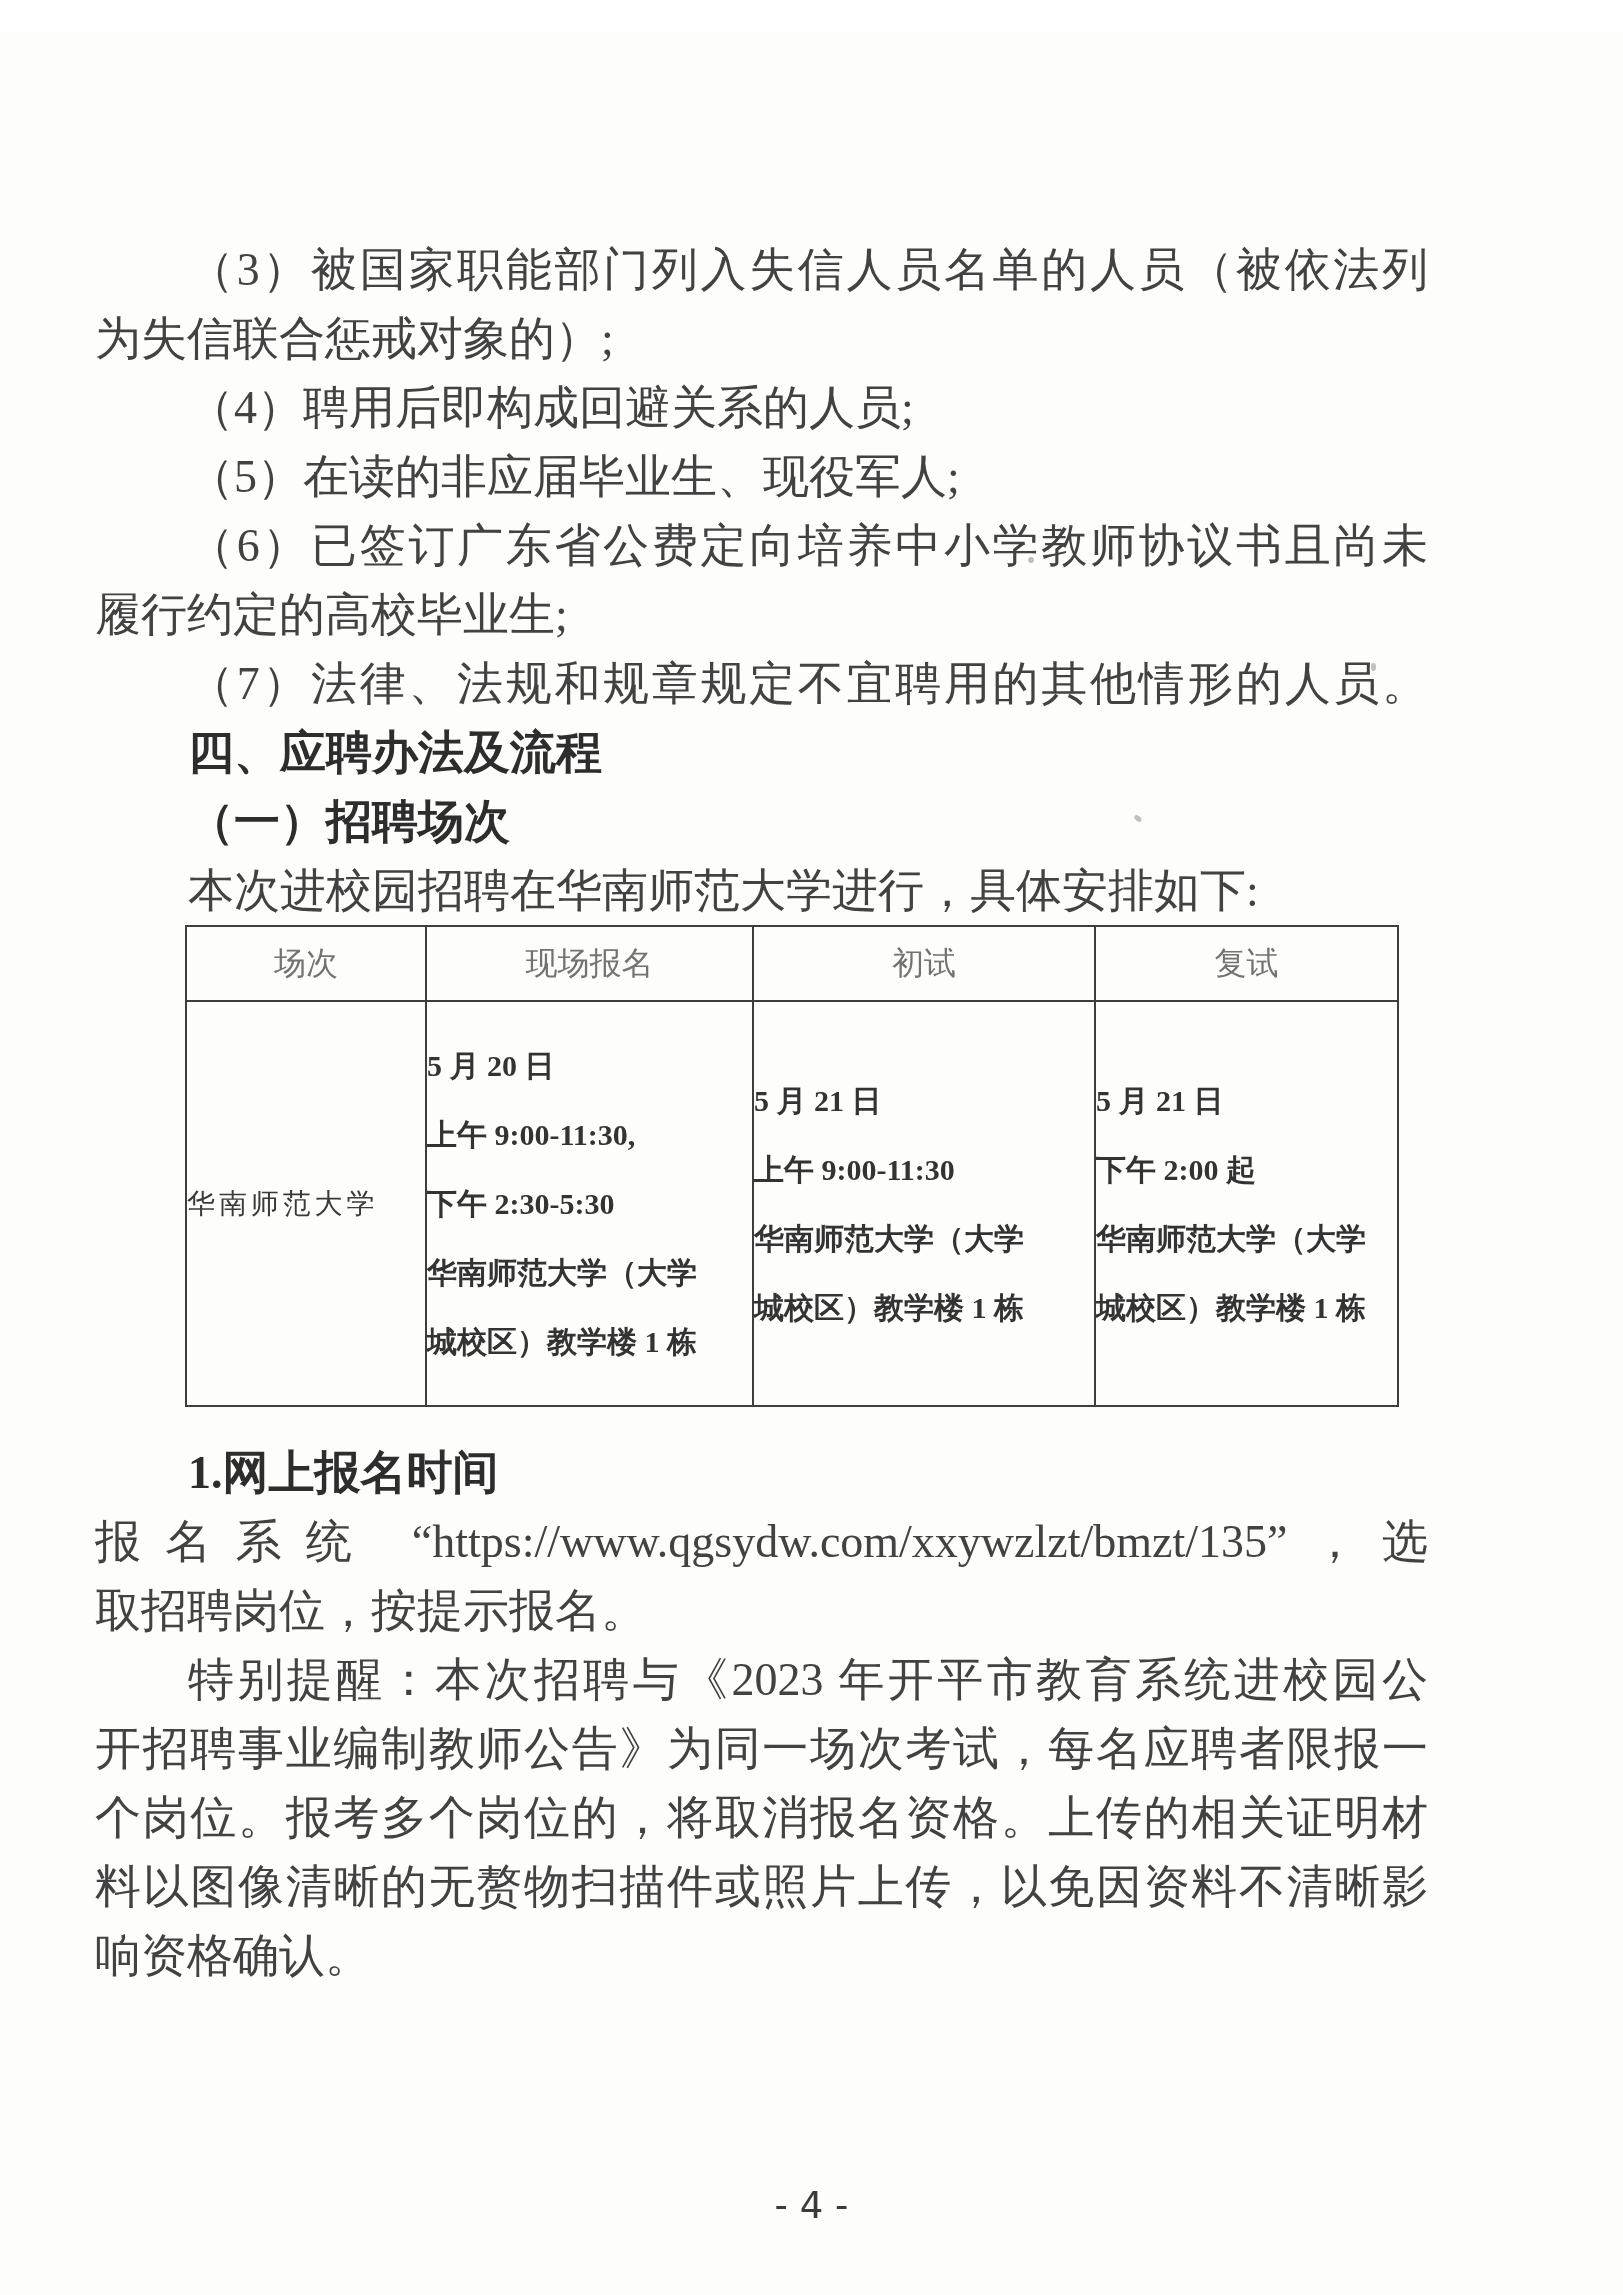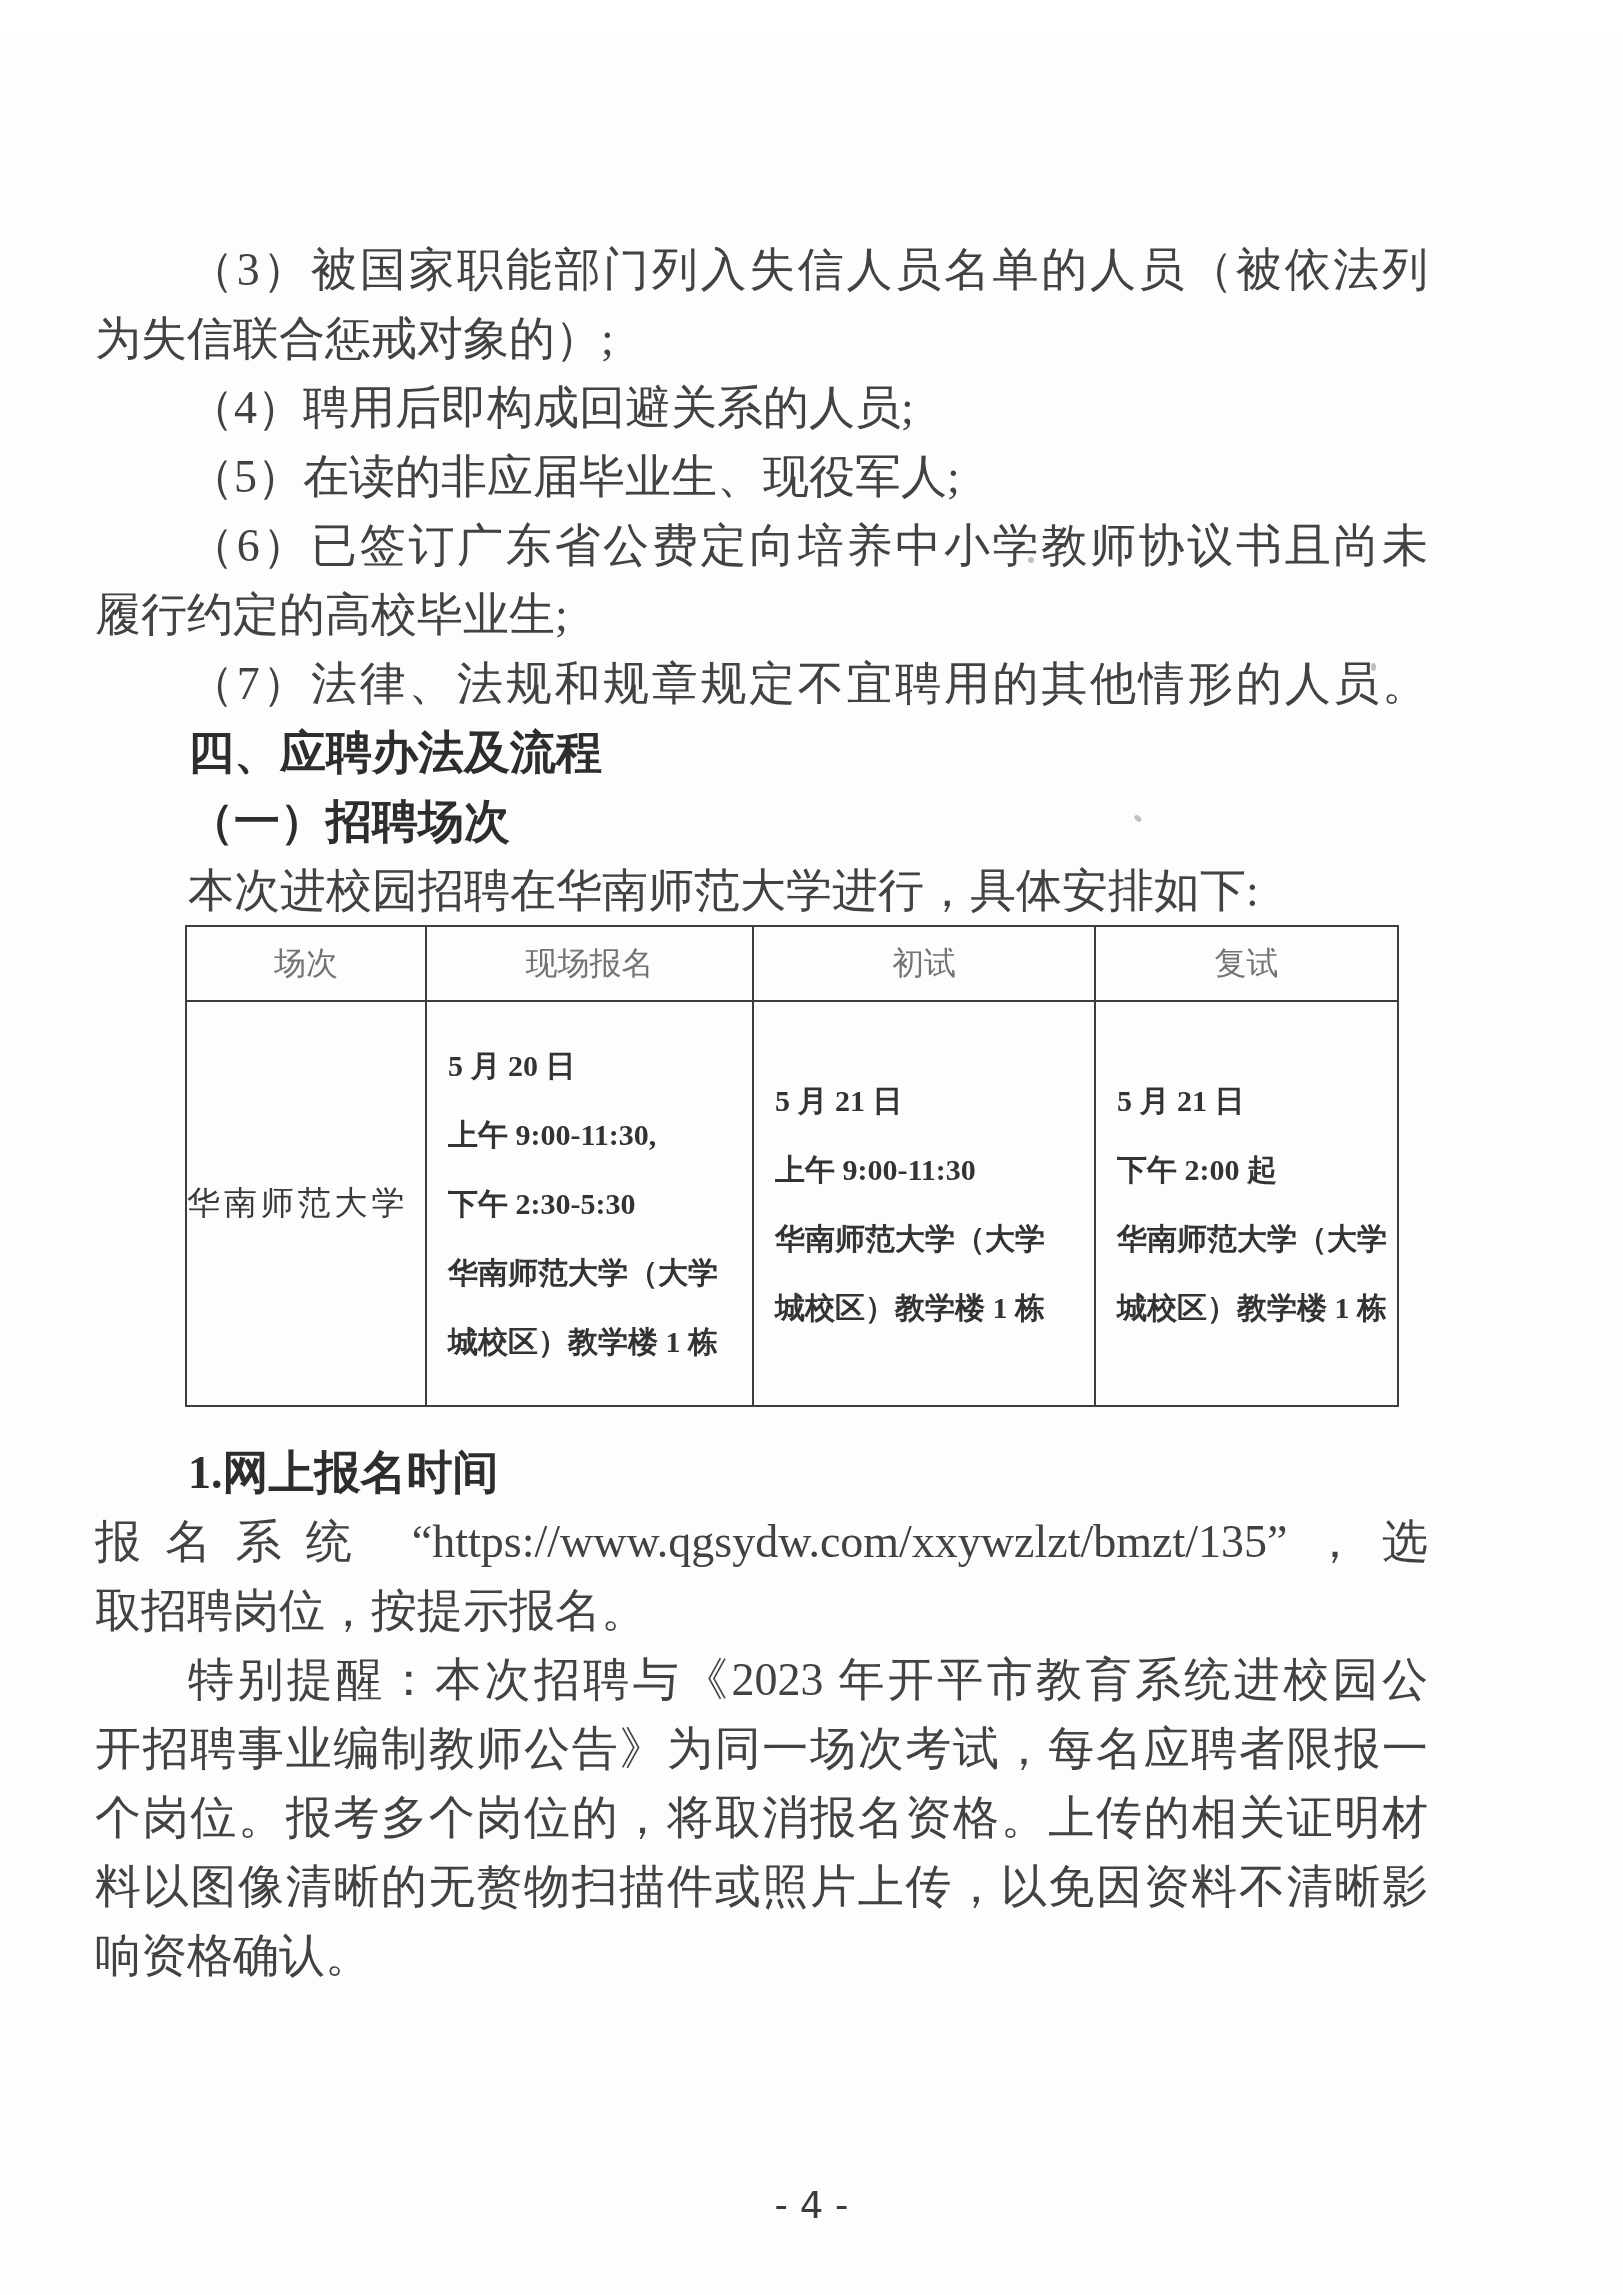"5 月 20 日" .cell-lines div { padding-left: 21px -> none }
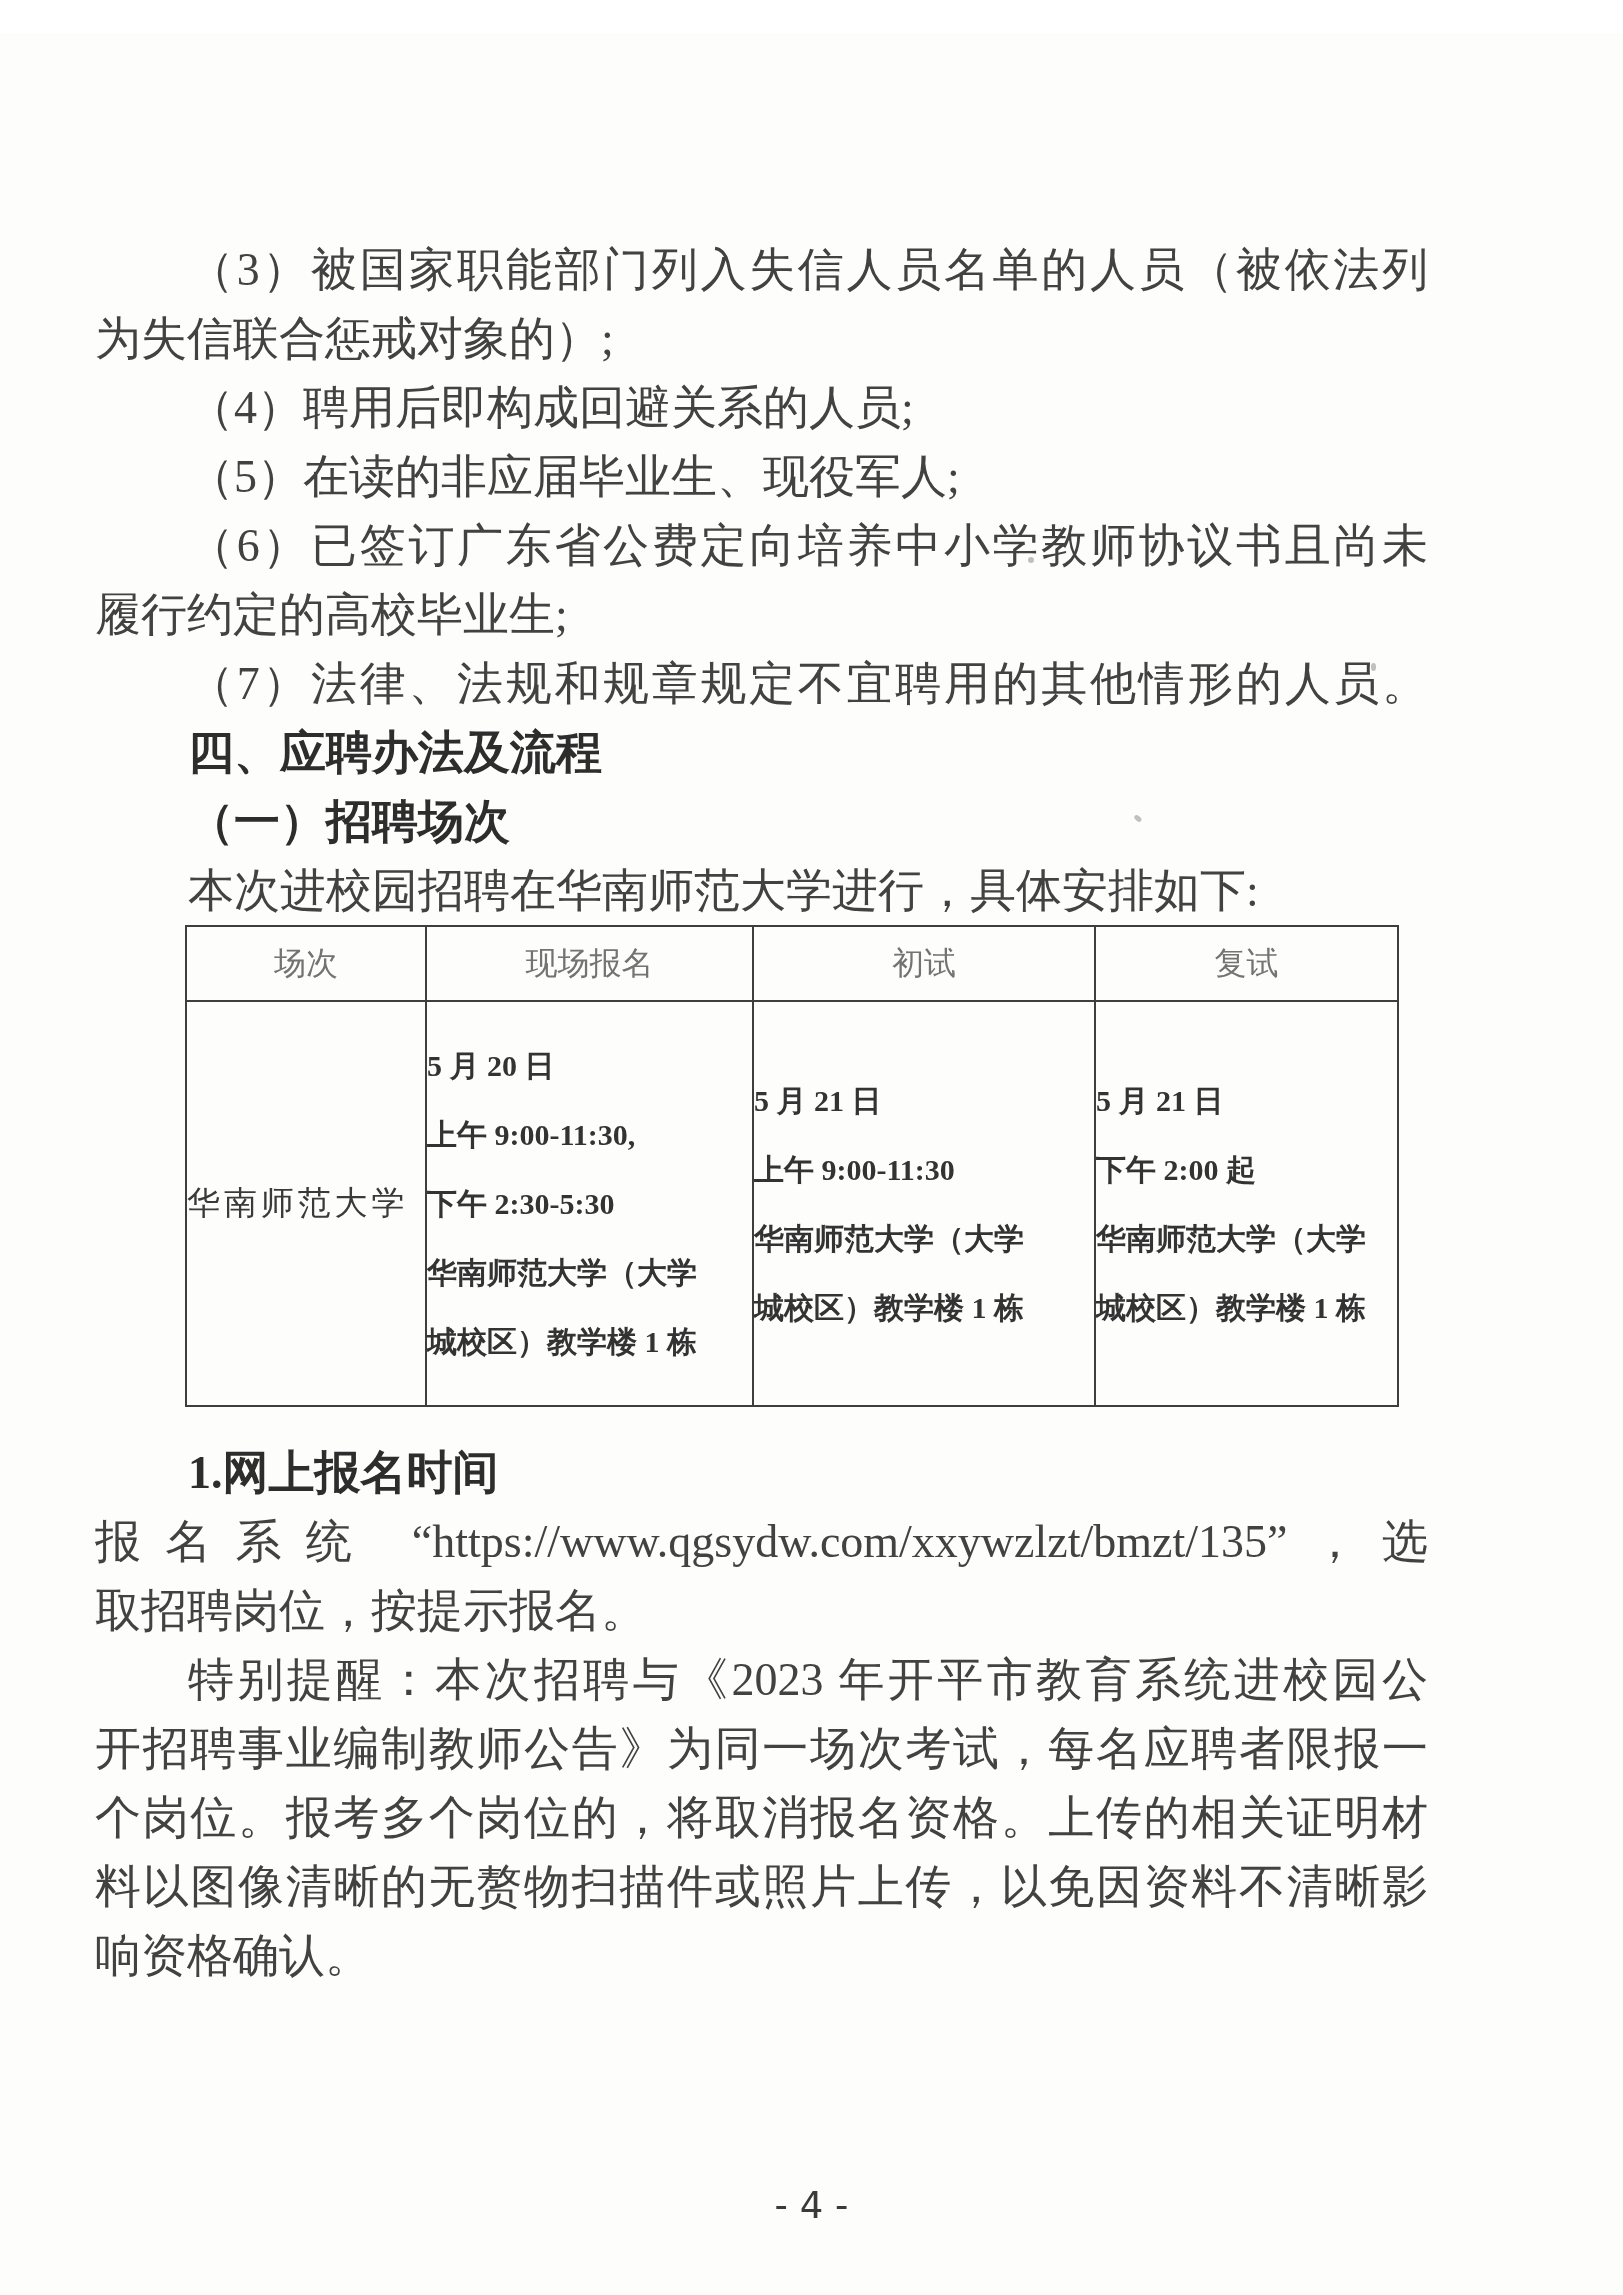"华南师范大学" .venue-cell { font-size: 33px -> 28px }
